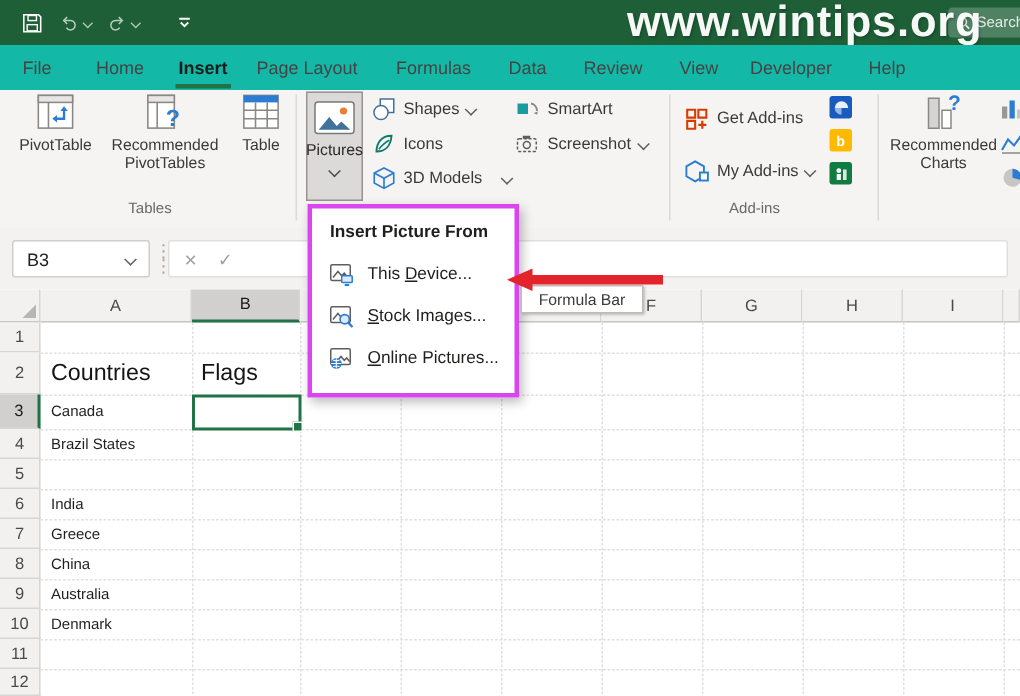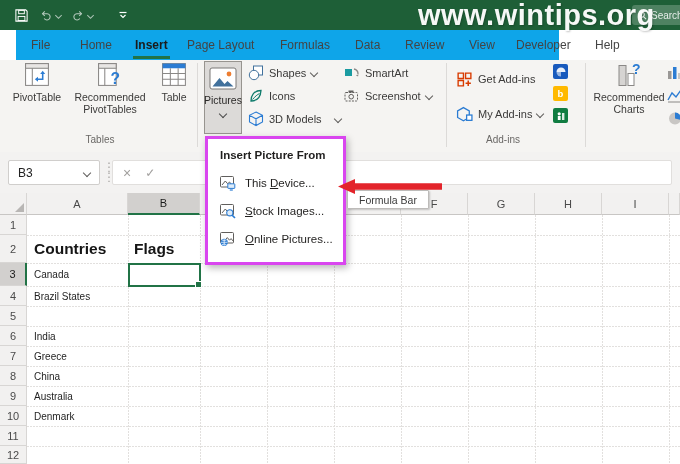"File" .menubar { background: #0ea5e9 -> #14b8a6; left: 16px -> 0; width: 543px -> 680px }
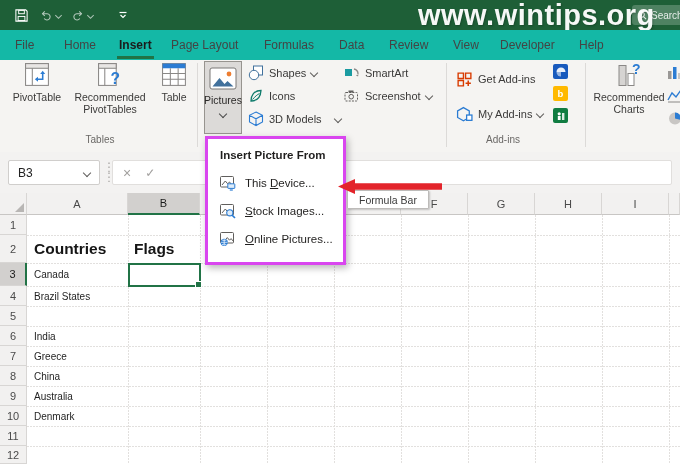"Countries" .hdr2 .cA,.hdr2 .cB { font-weight: bold -> normal }
